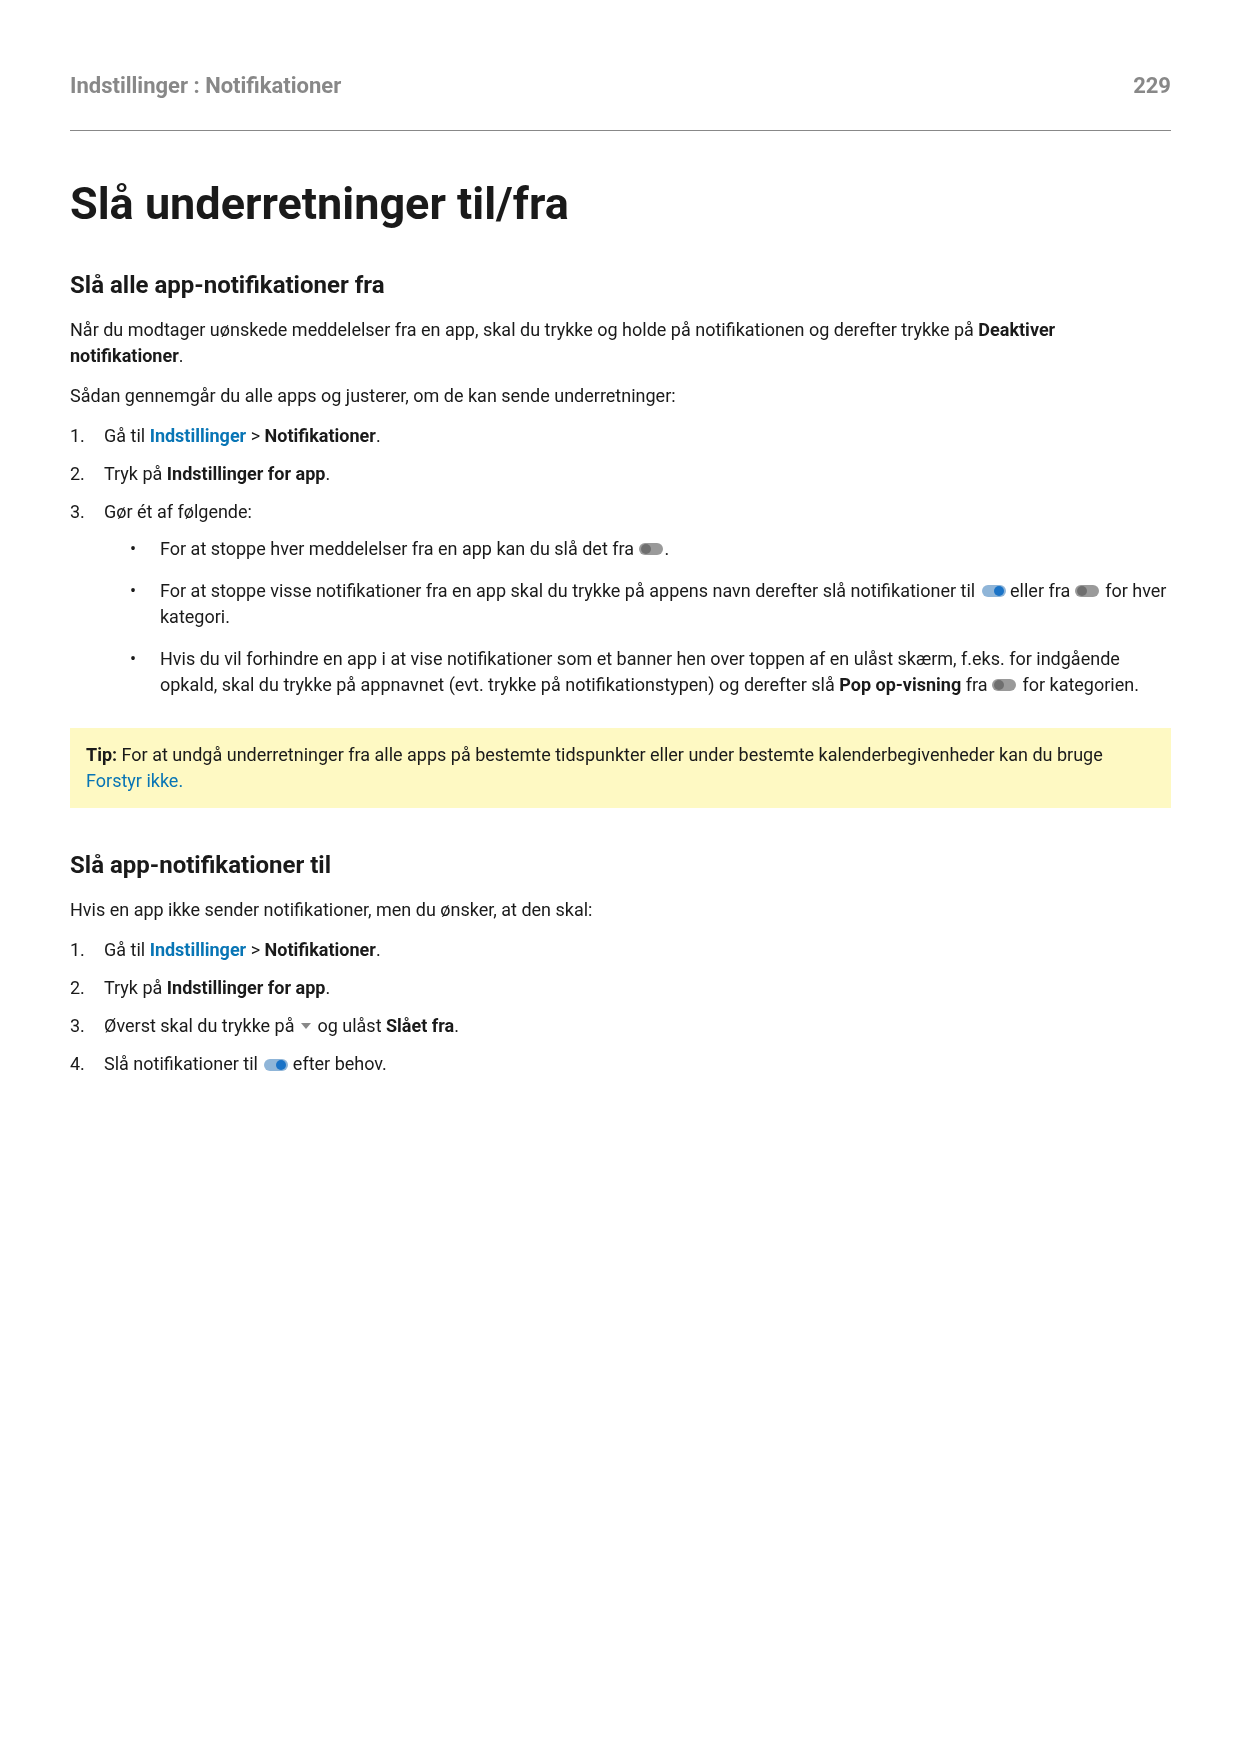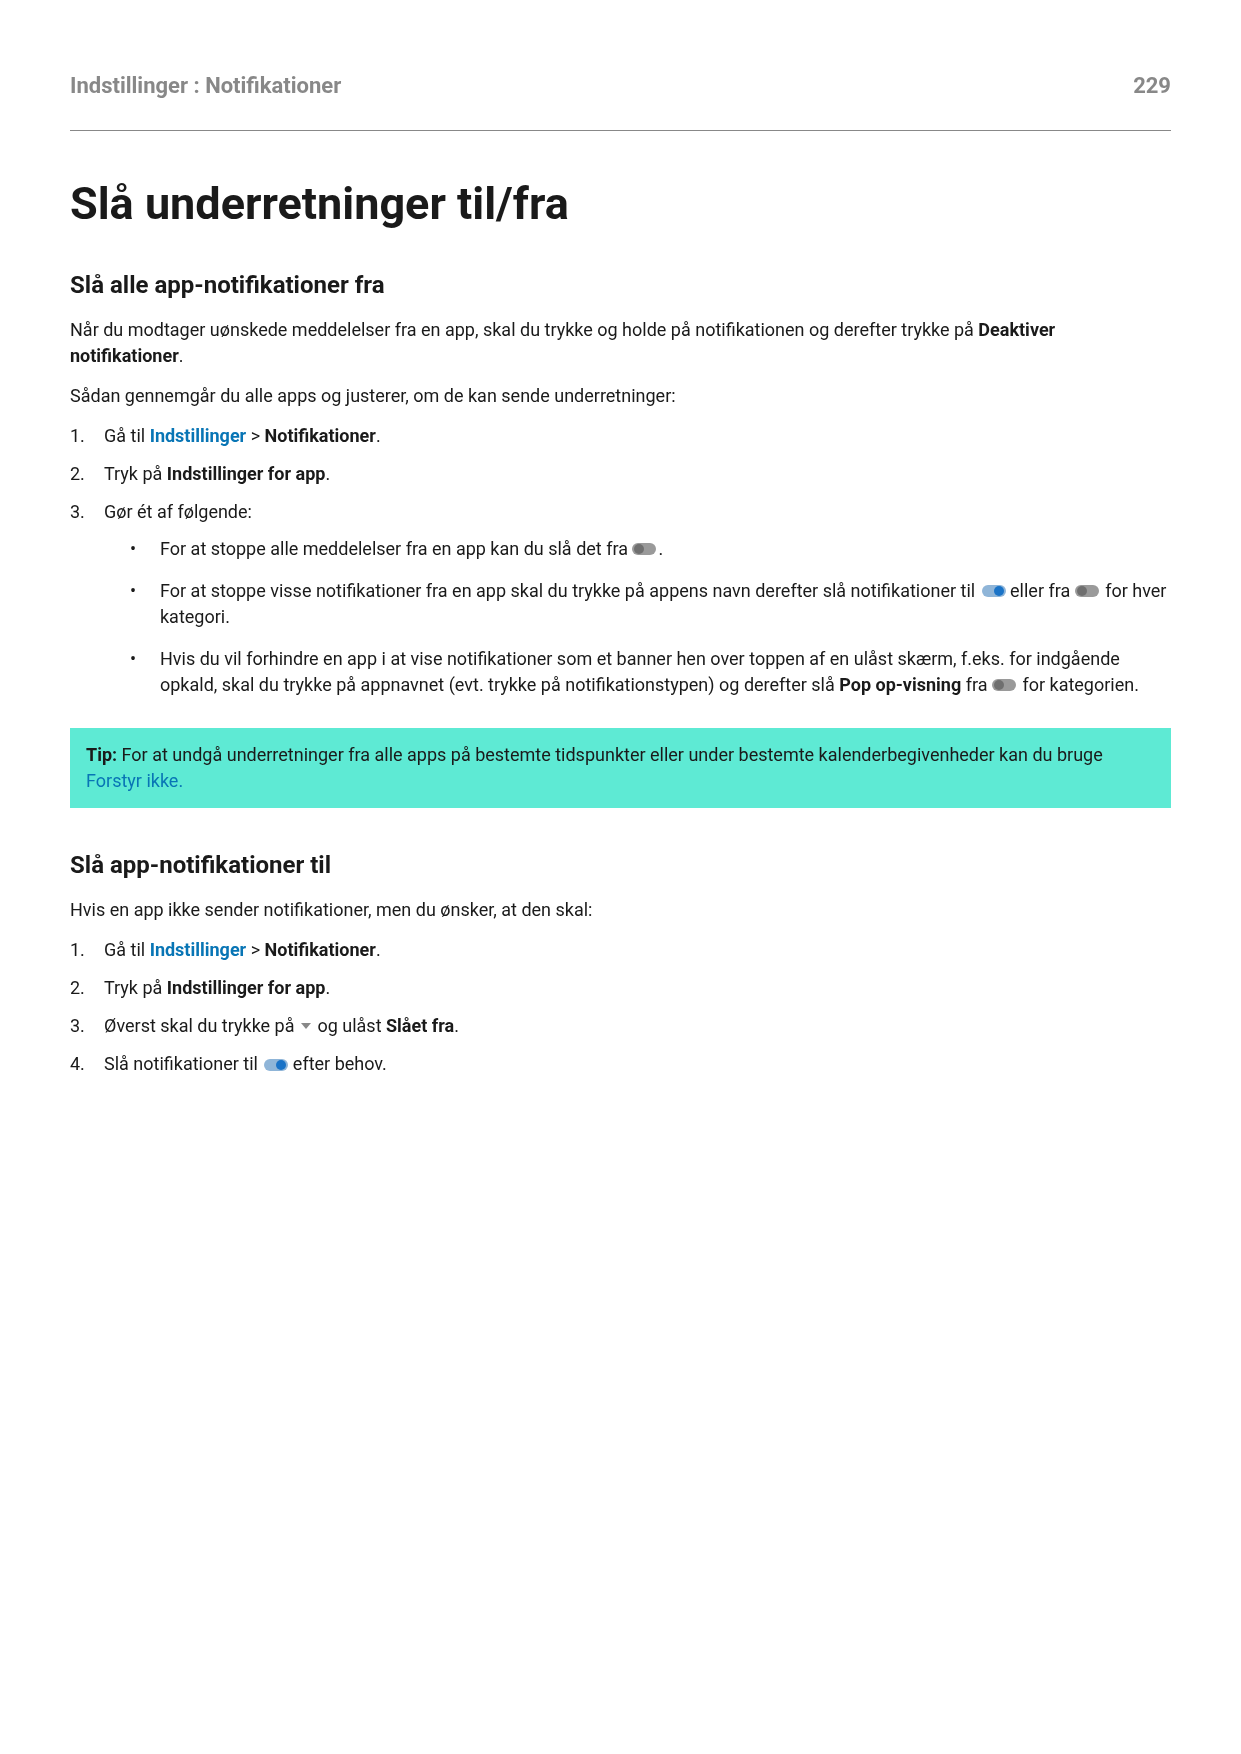"For at stoppe alle meddelelser" span { text: alle -> hver }
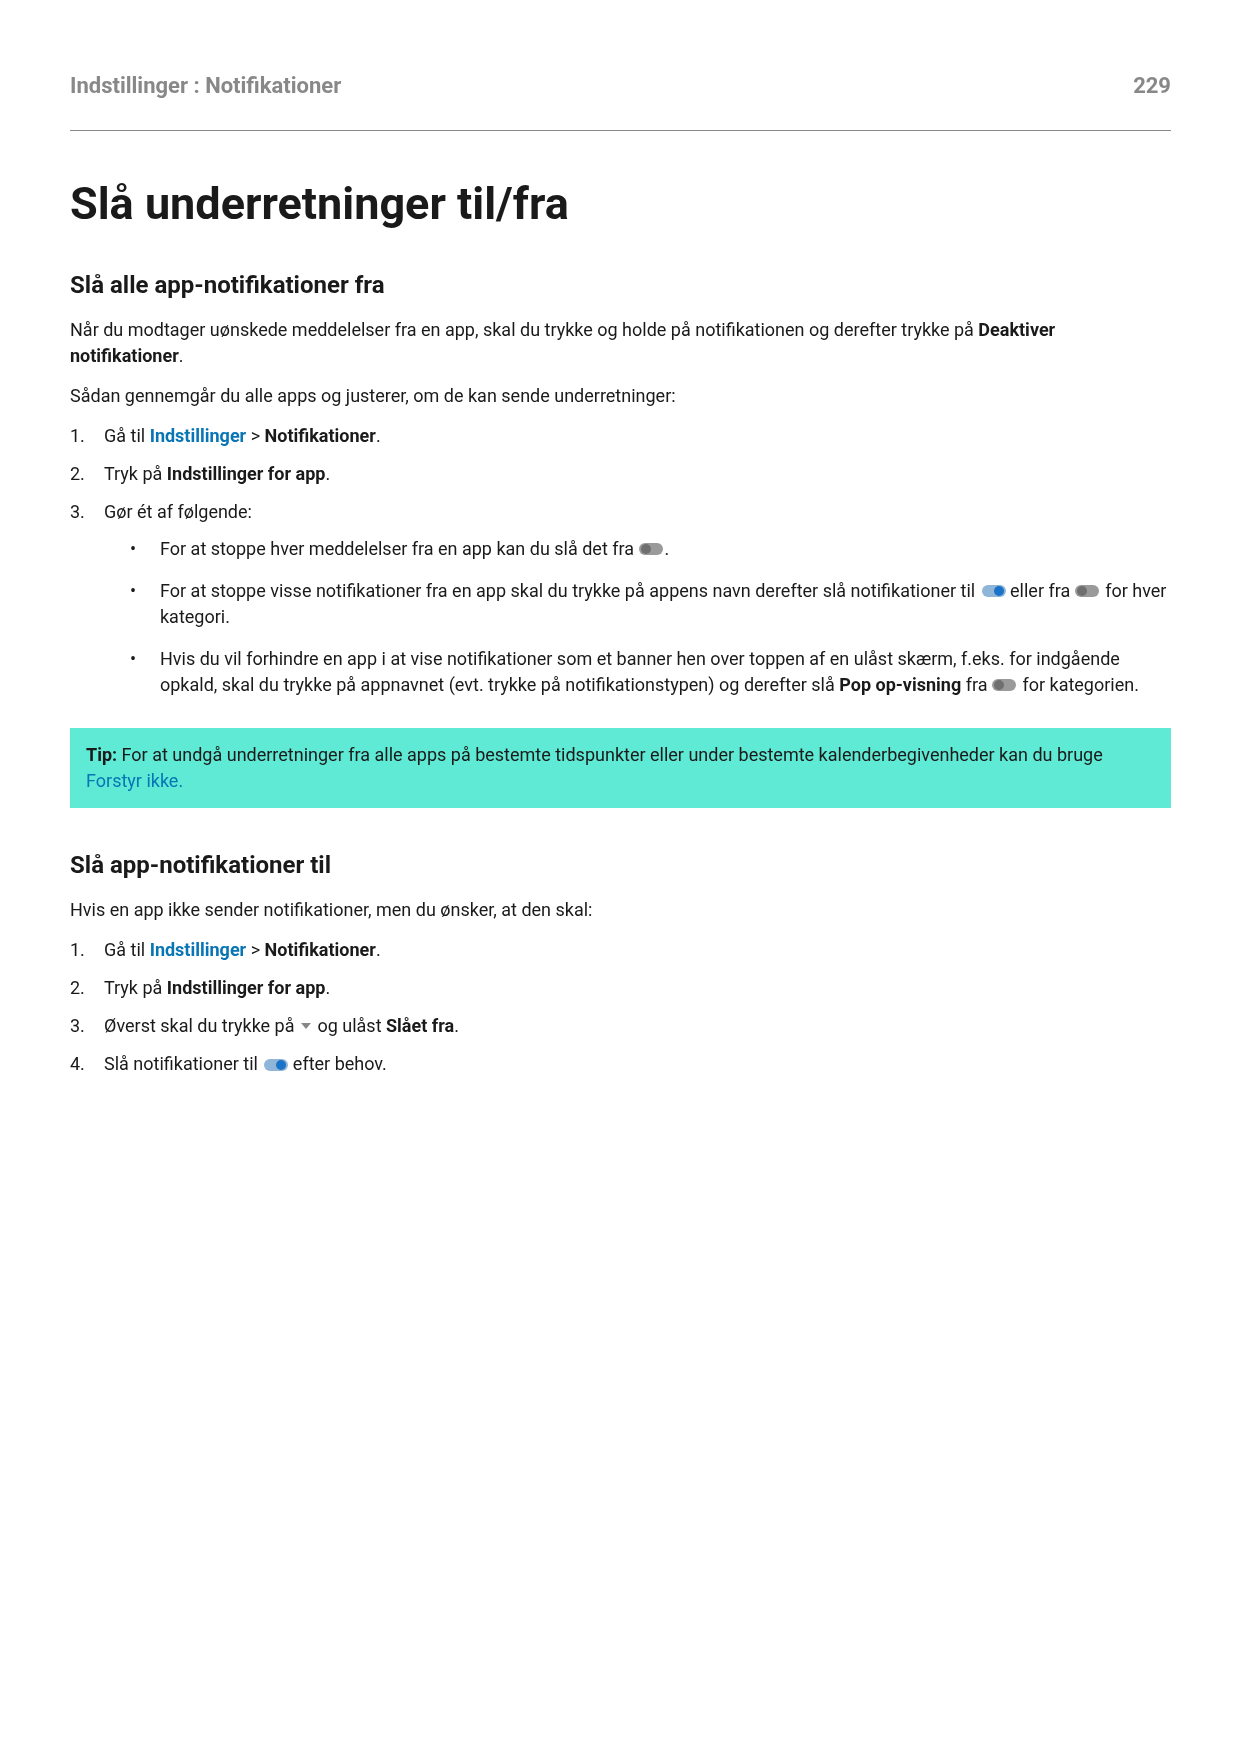"Tip: For at undgå underretninger" .tip-box { background: #5eead4 -> #fef9c3 }
